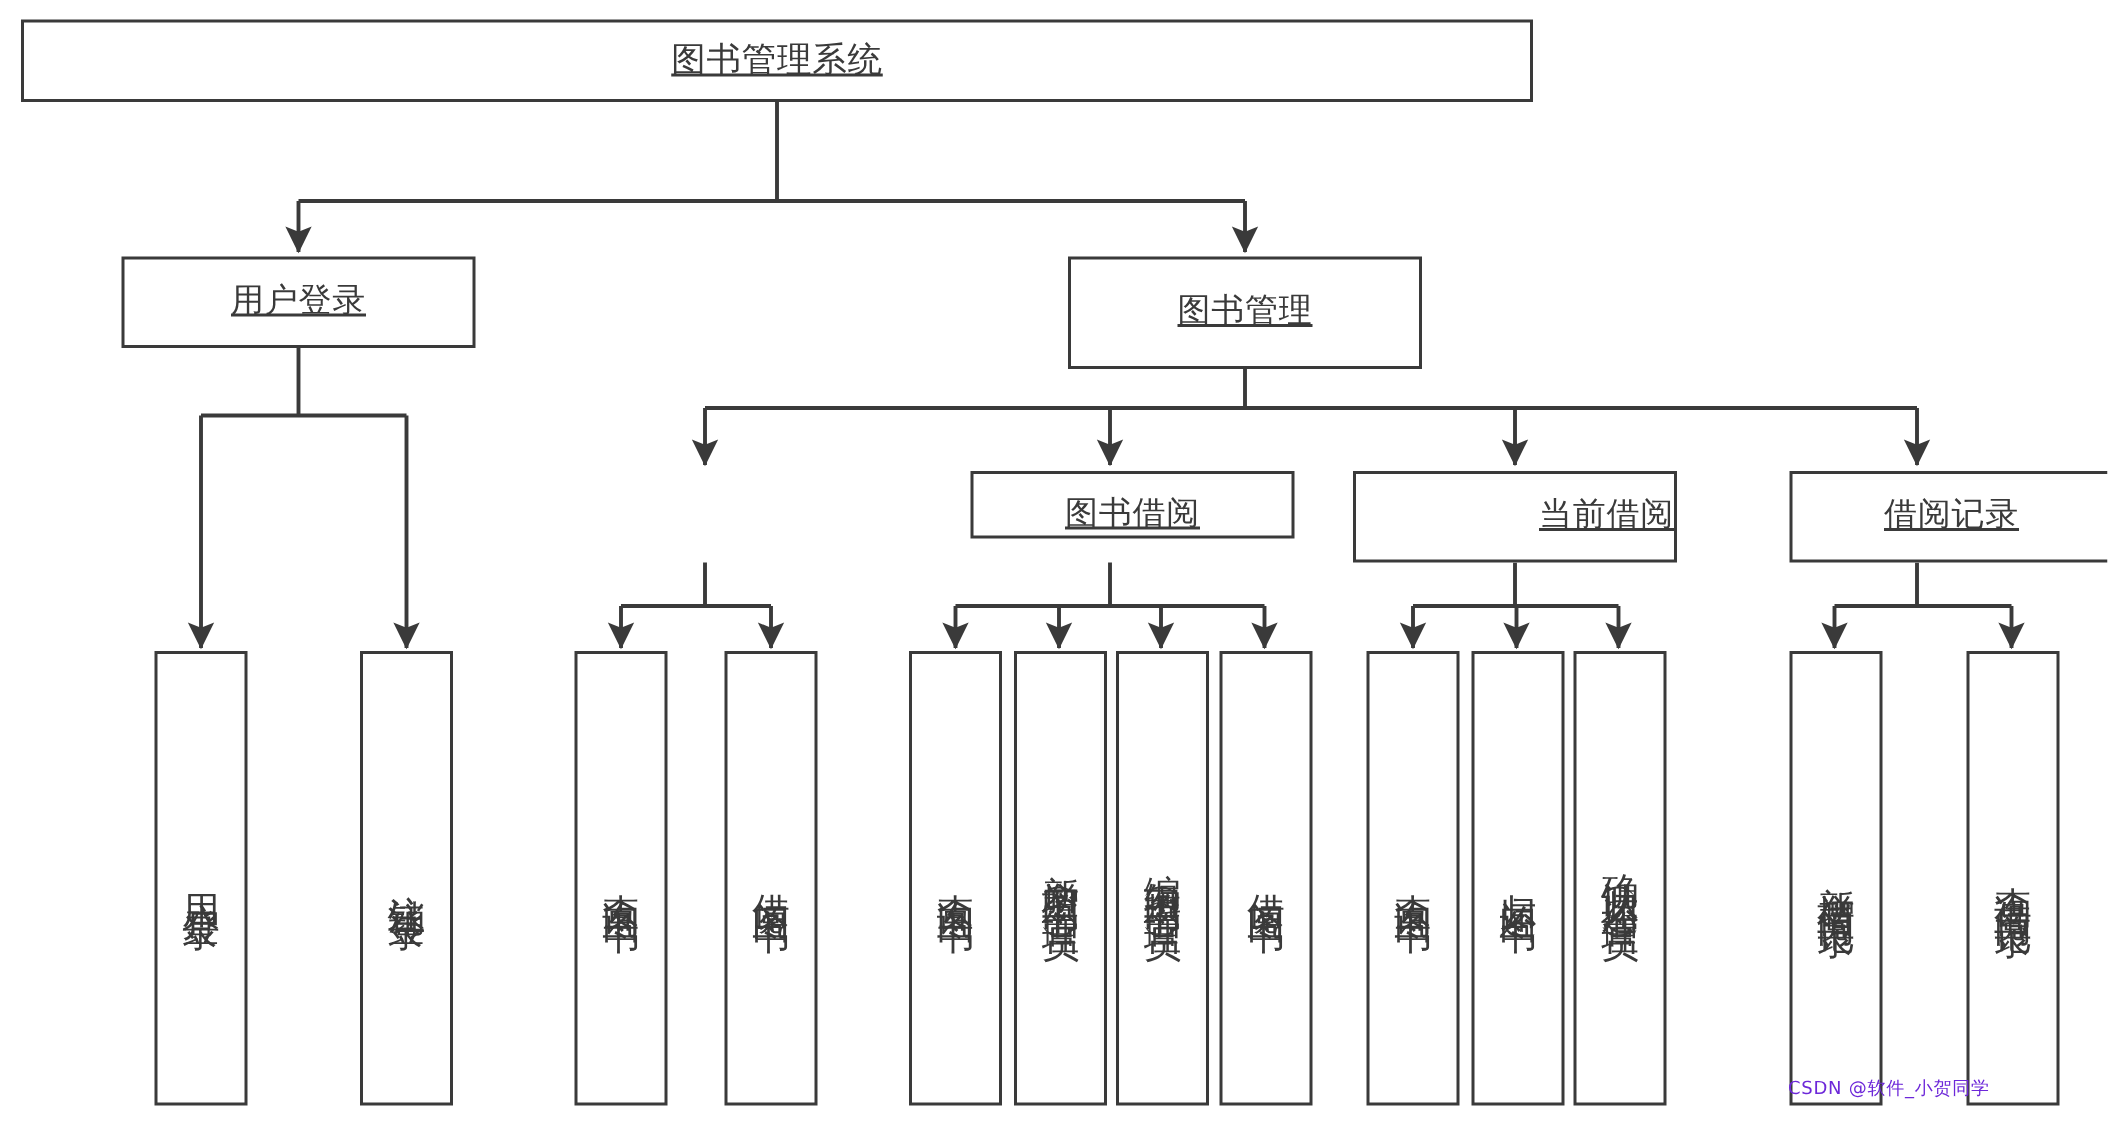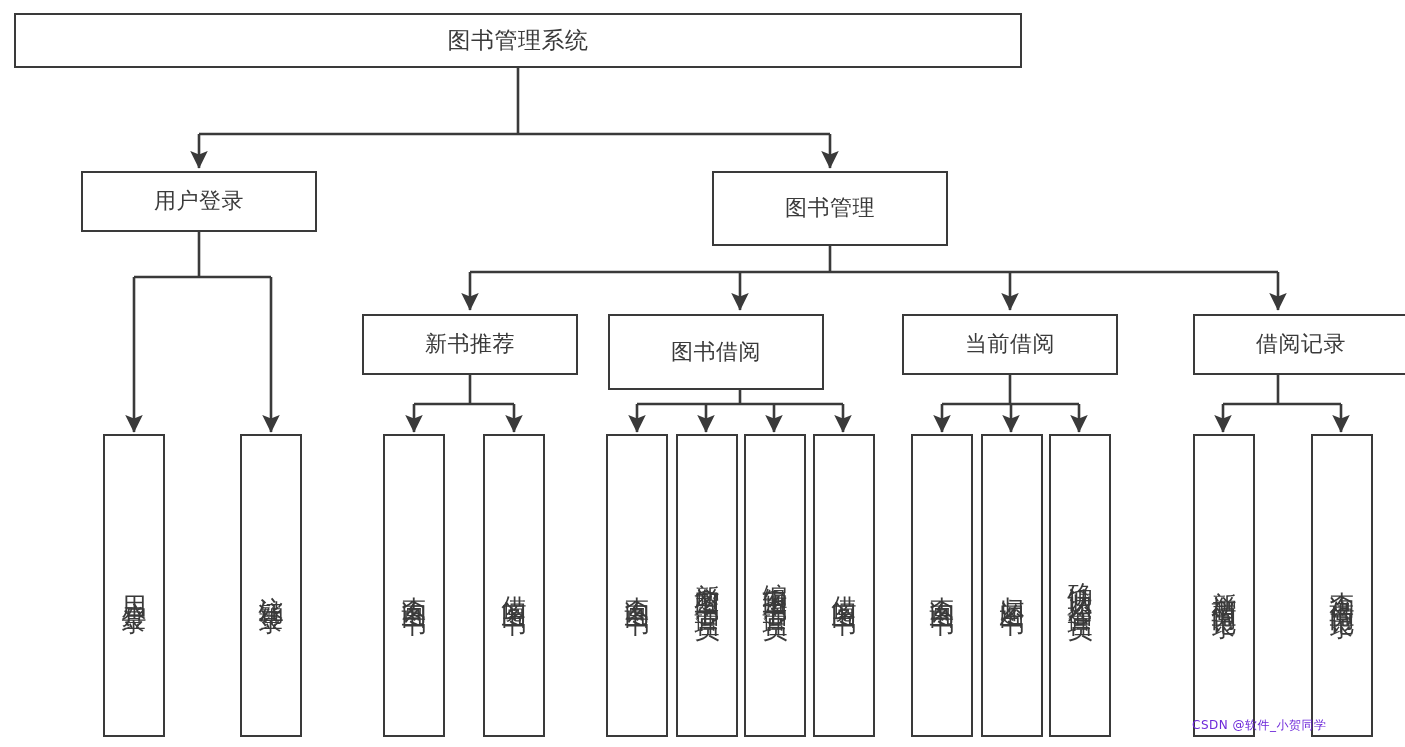"图书管理系统" .node.horiz .node-label { text-decoration: none -> underline }
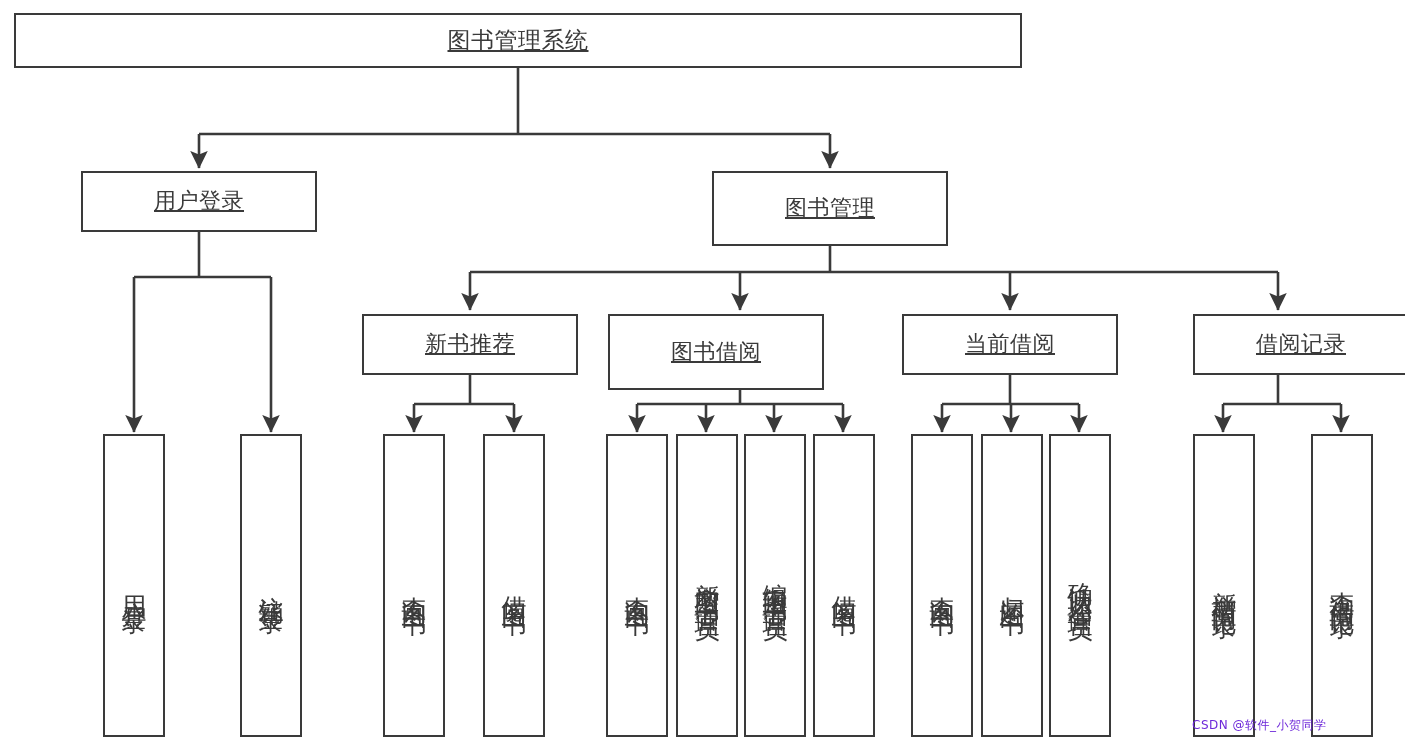"新书推荐" div.node { html: <div> <span>新书推荐</span> </div> -> none }
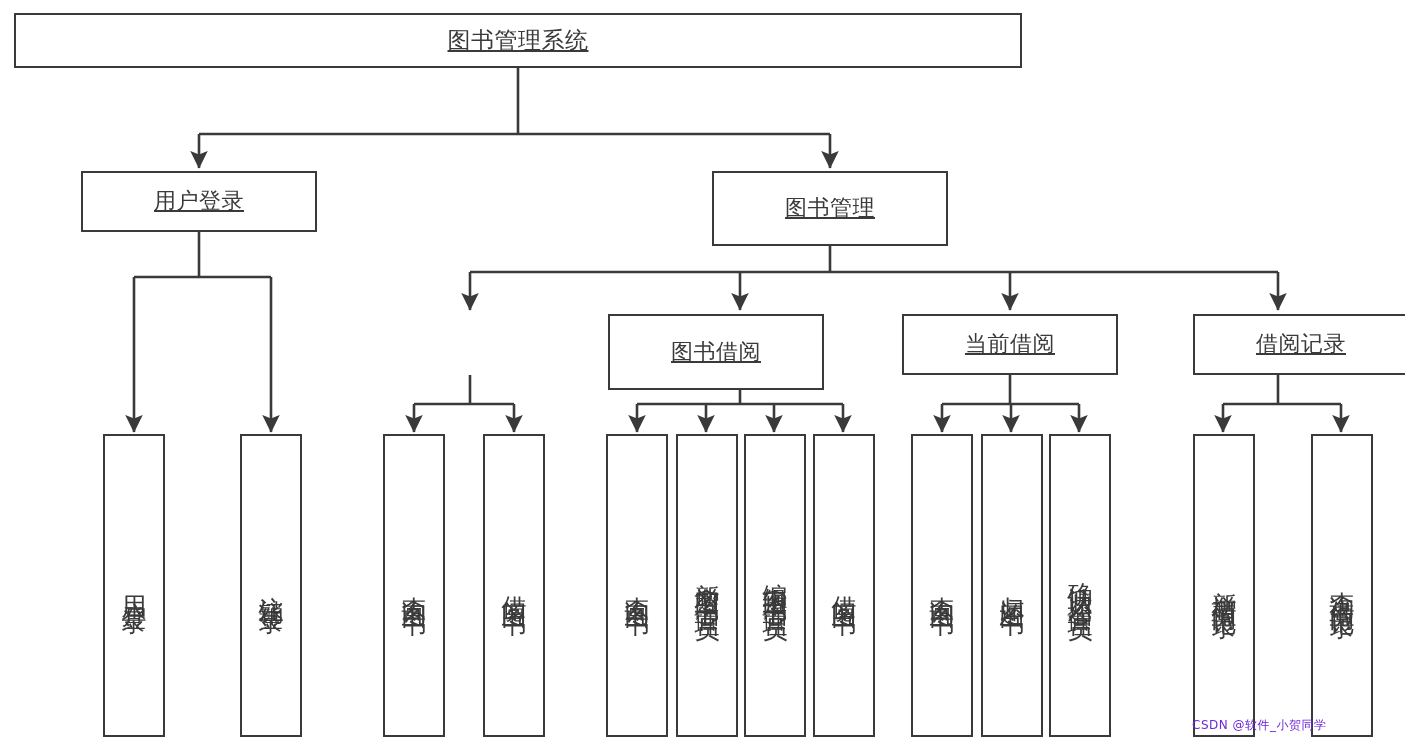"图书借阅" div.node { align-items: none -> flex-end; height: 76px -> 45px; left: 608px -> 647px }
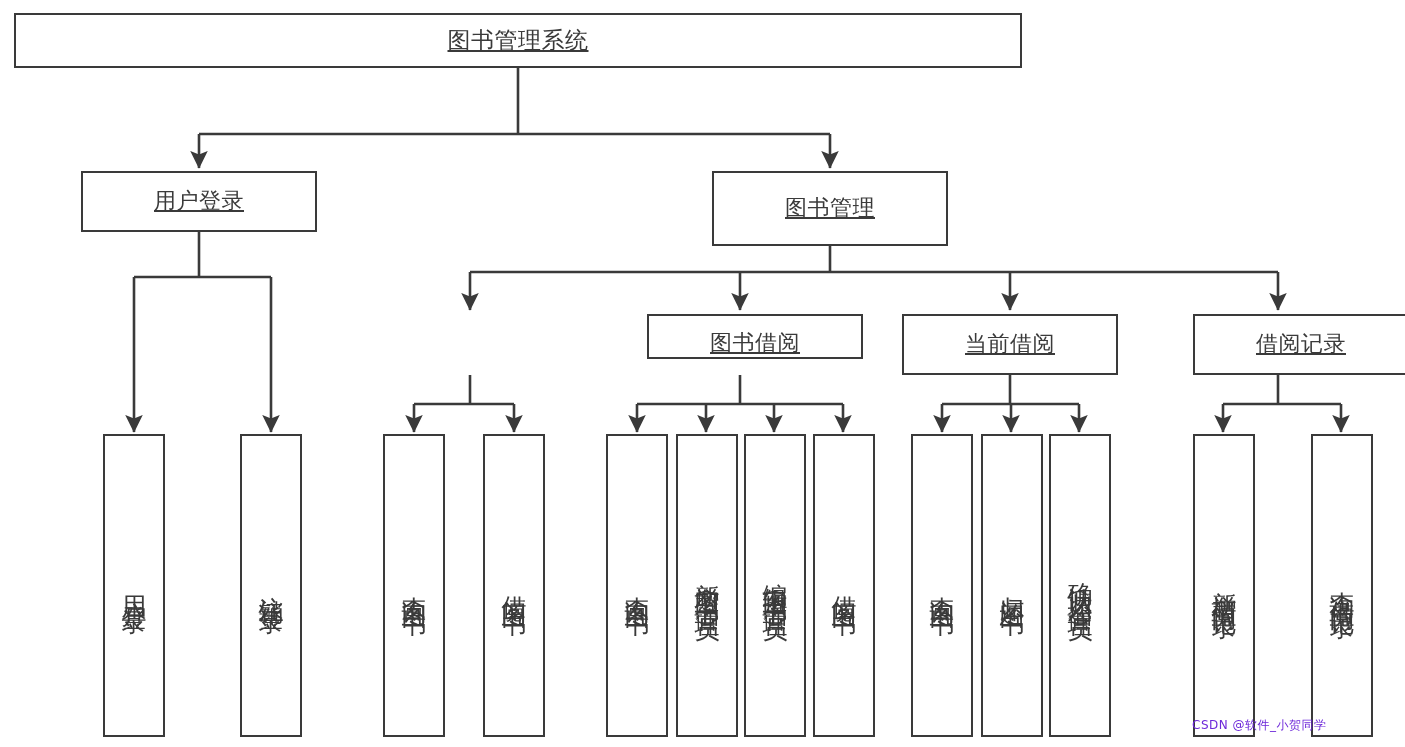"当前借阅" div.node { justify-content: none -> flex-end }
